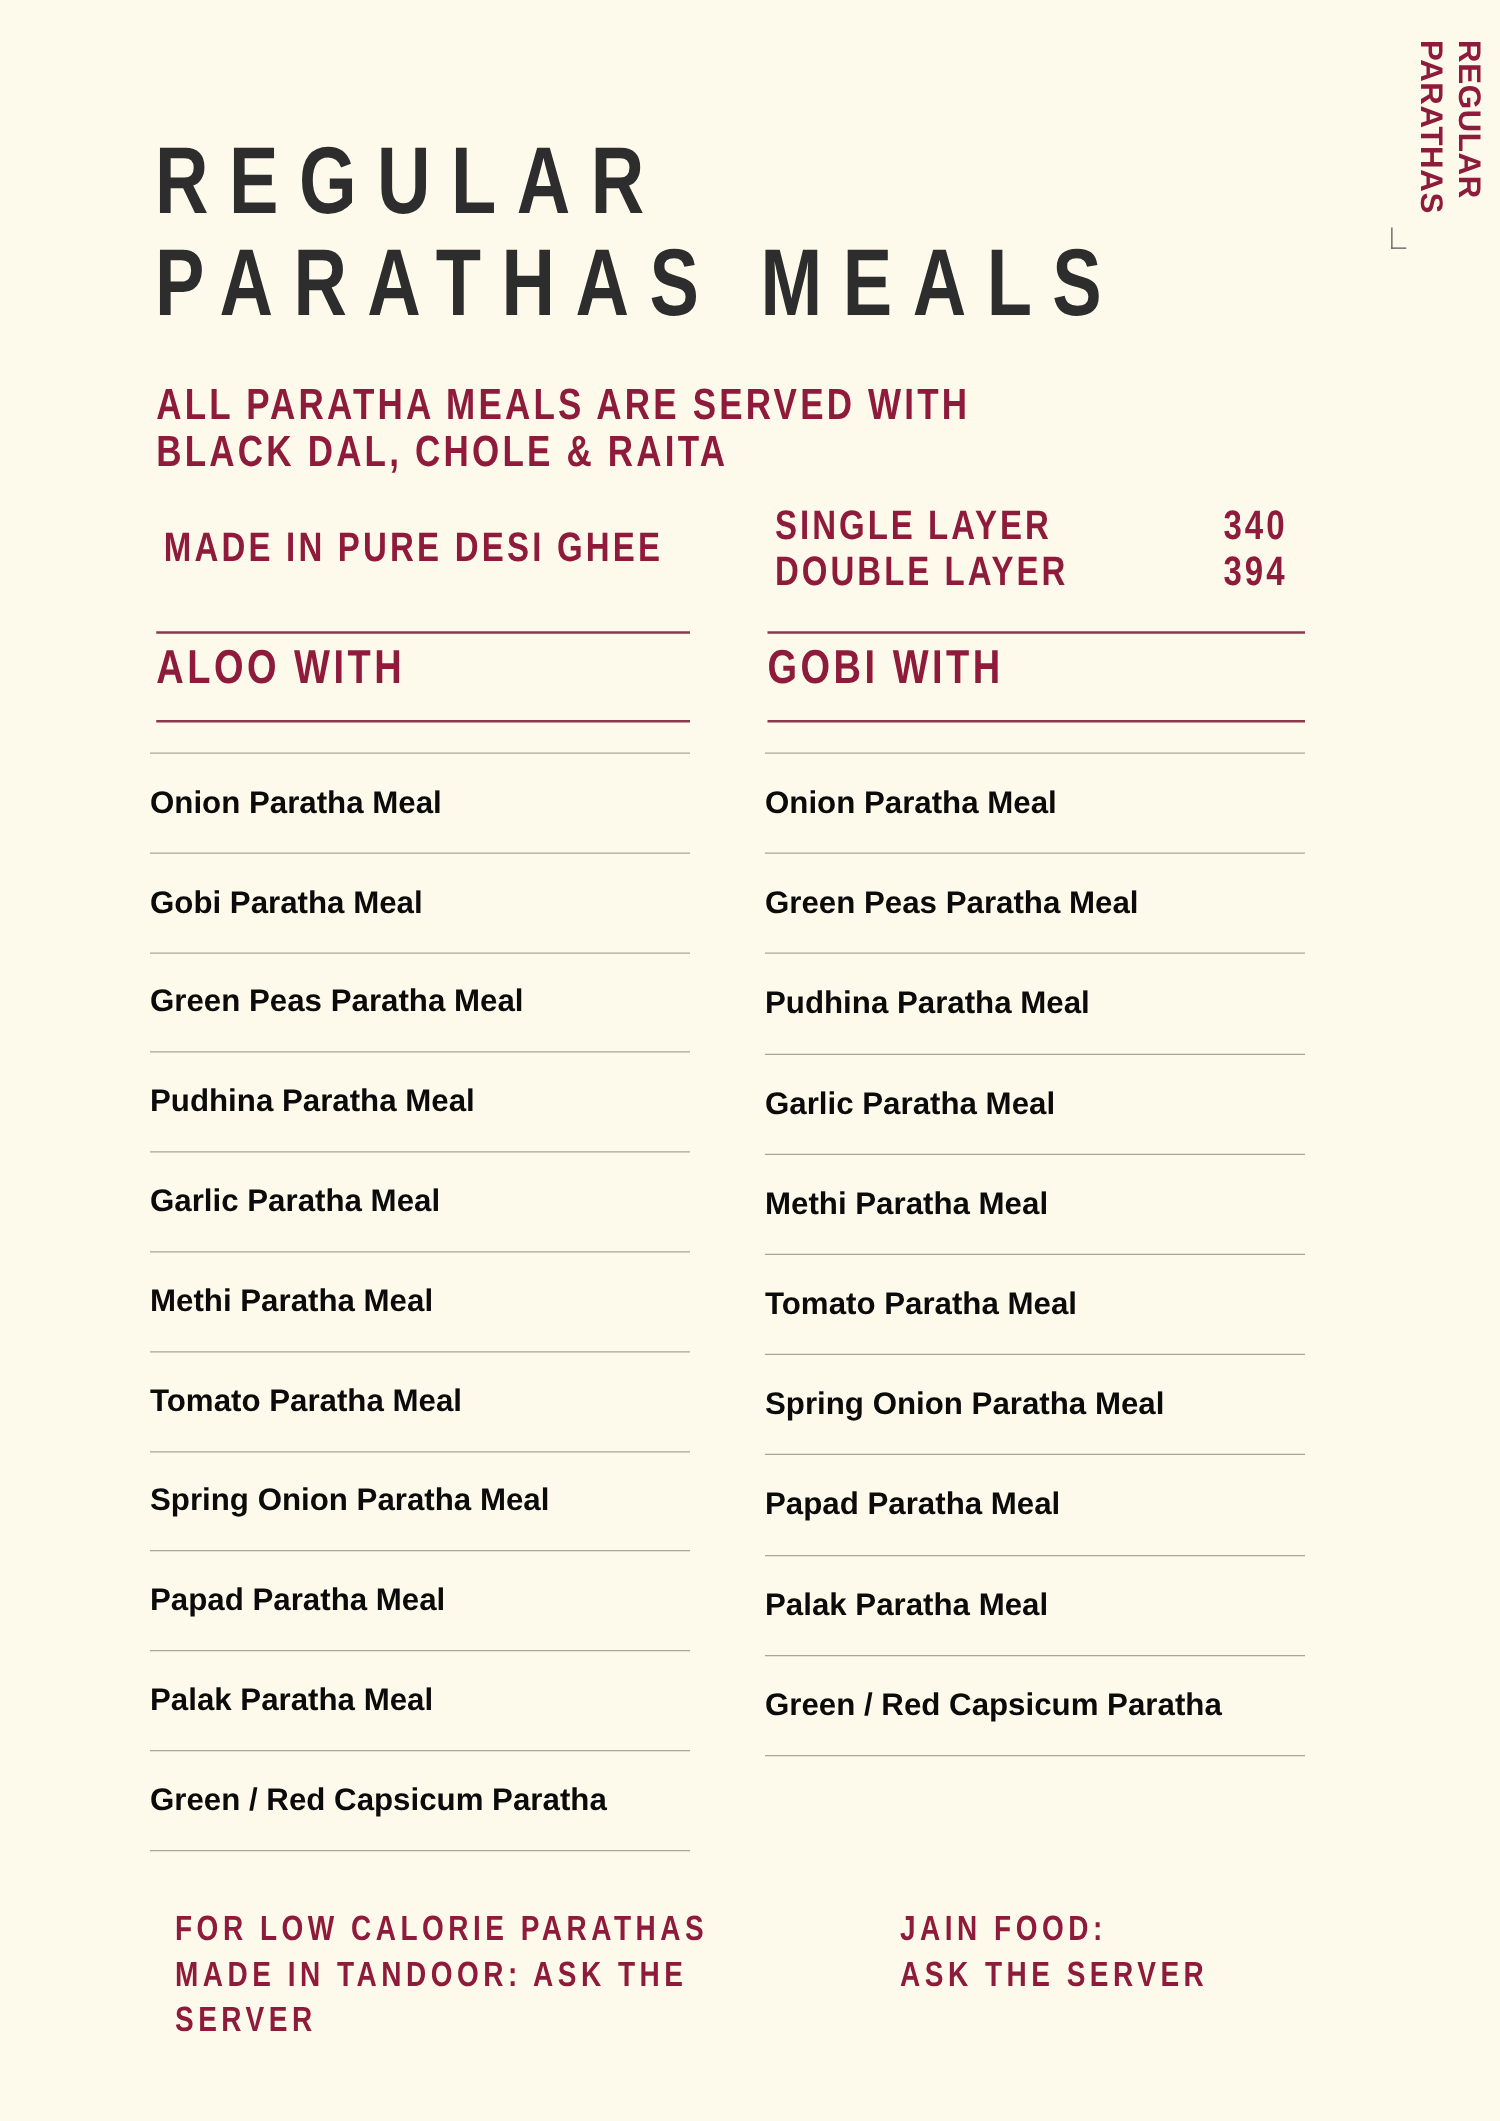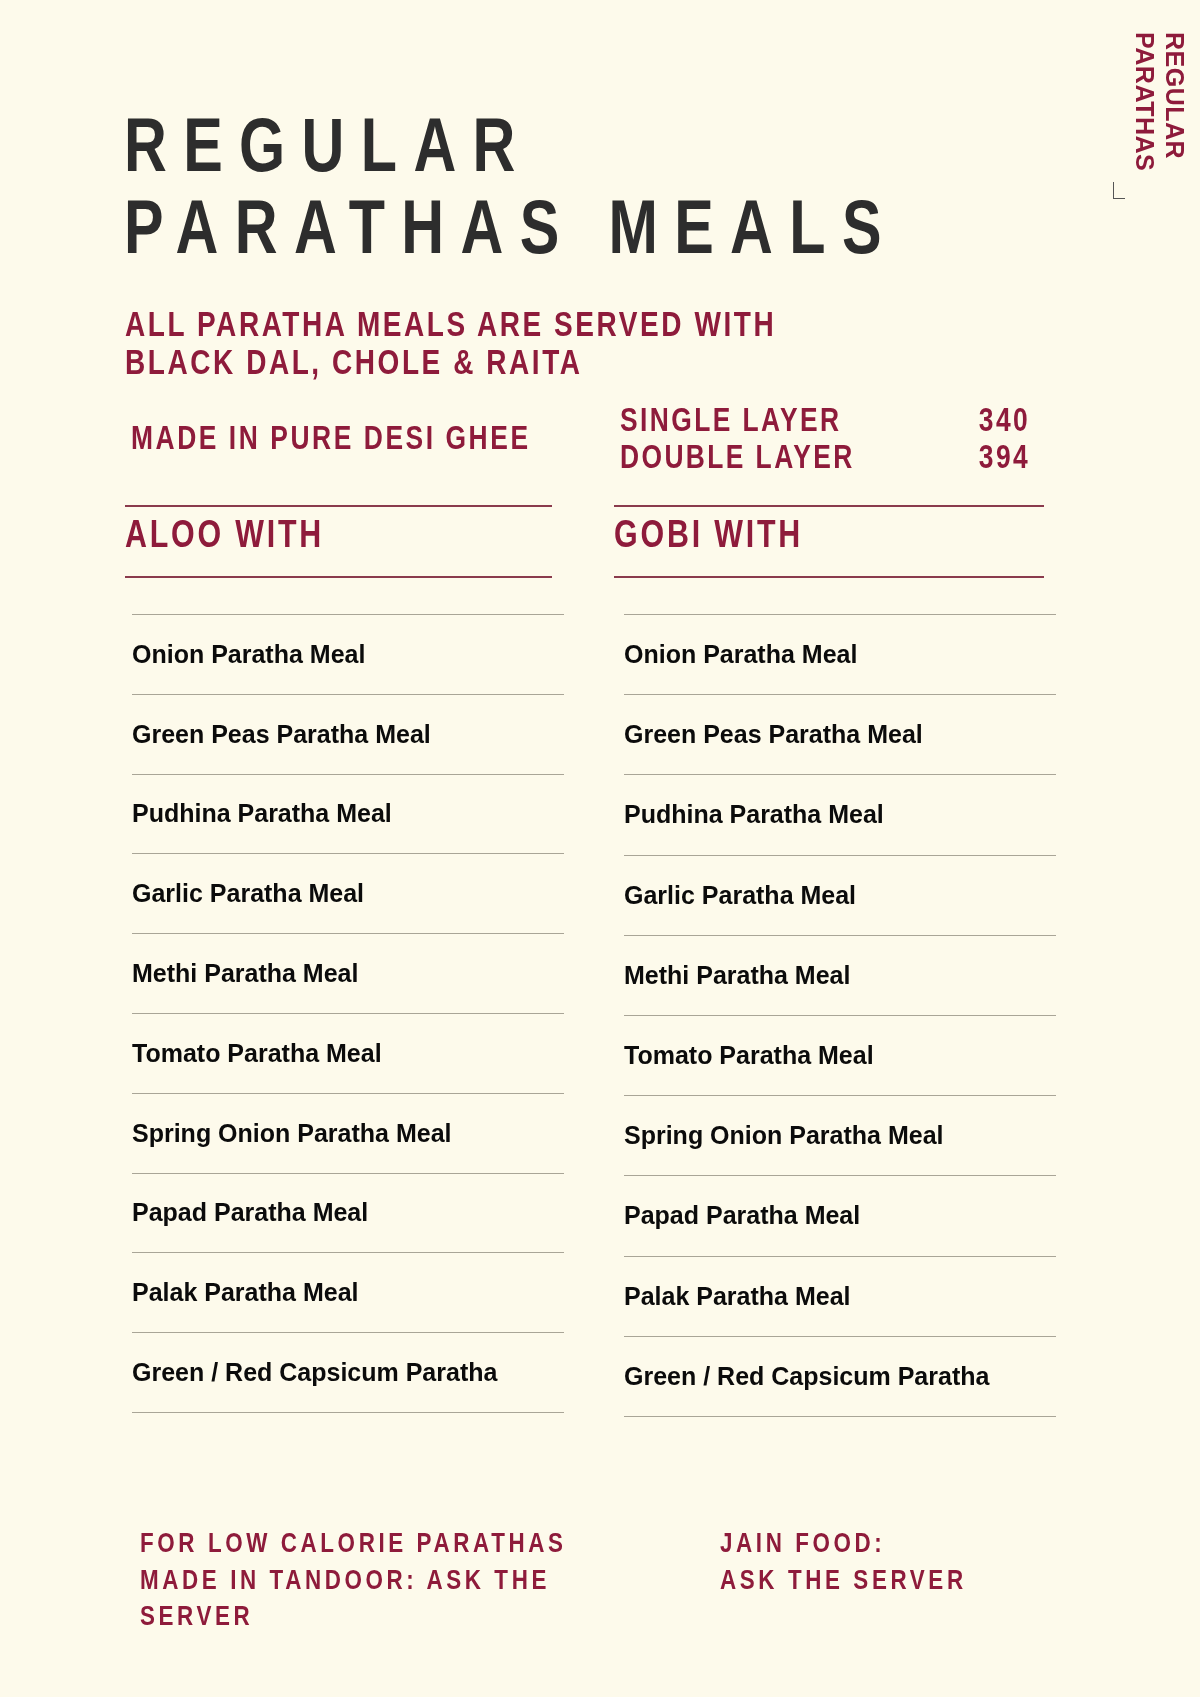"Onion Paratha Meal" .list { margin: 12px -> 0 }
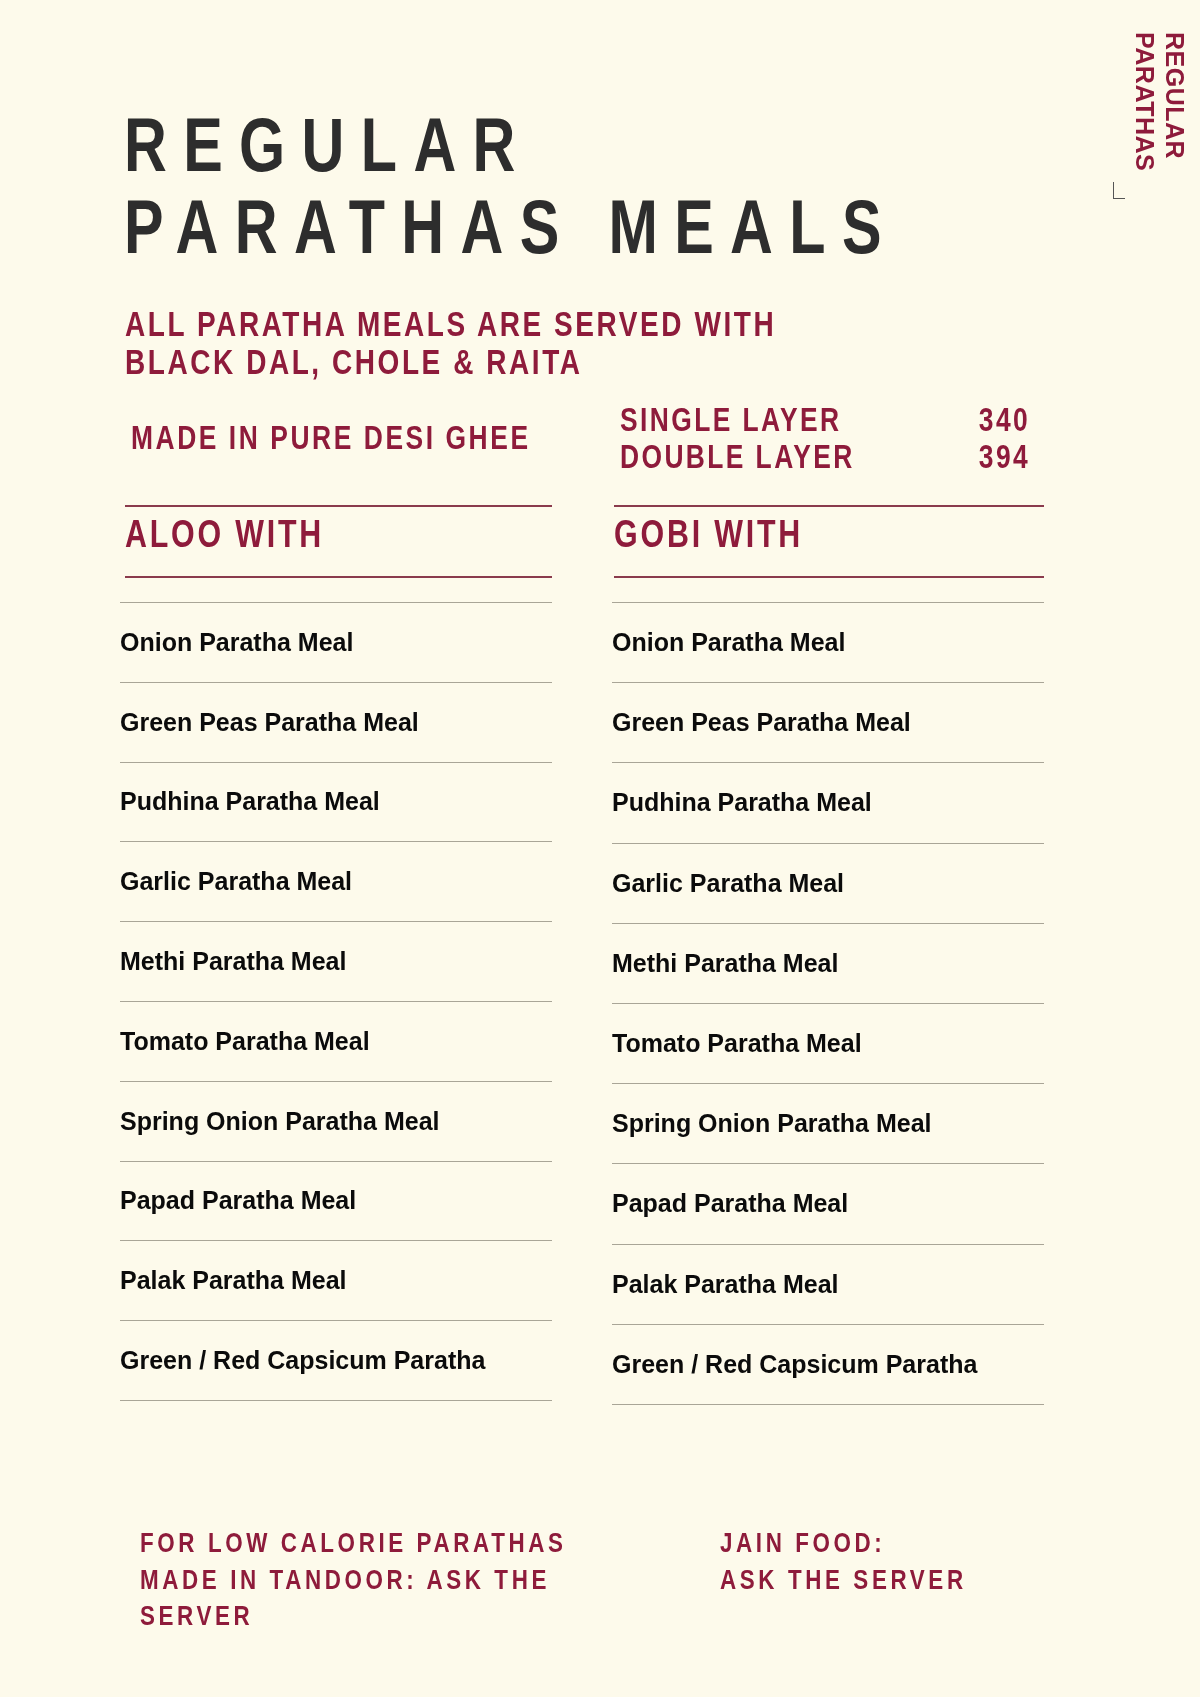"Gobi Paratha Meal" li { html: none -> <li>Gobi Paratha Meal</li> }
